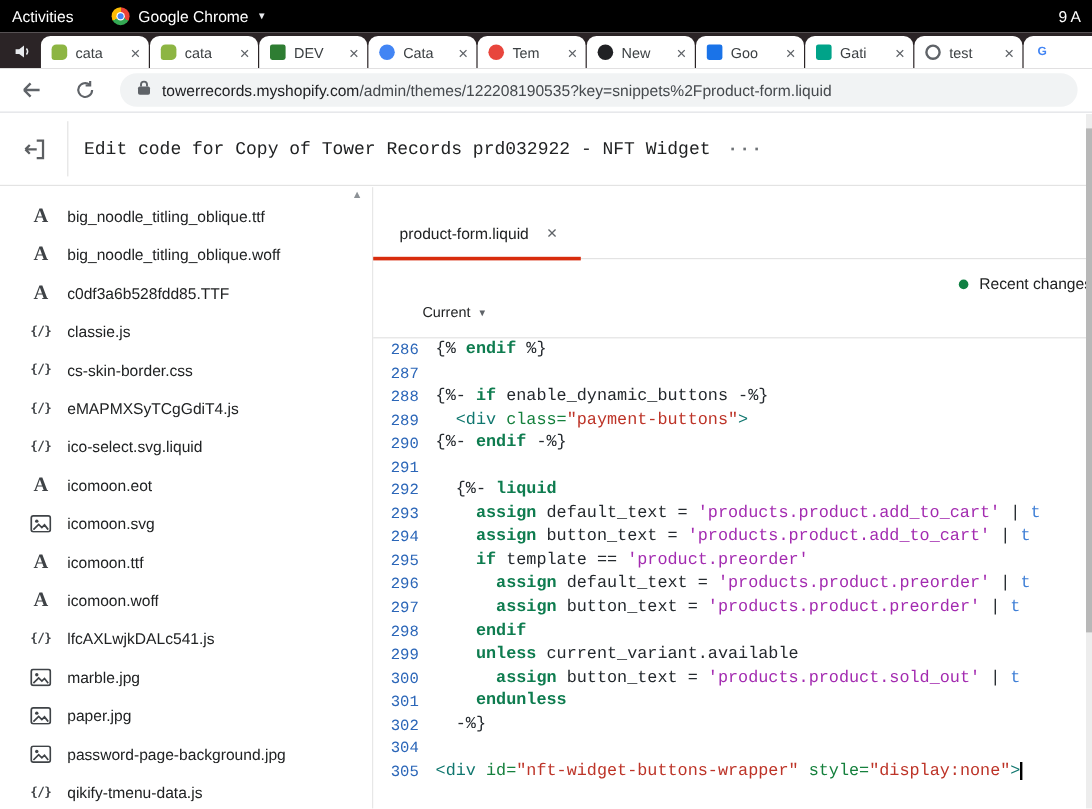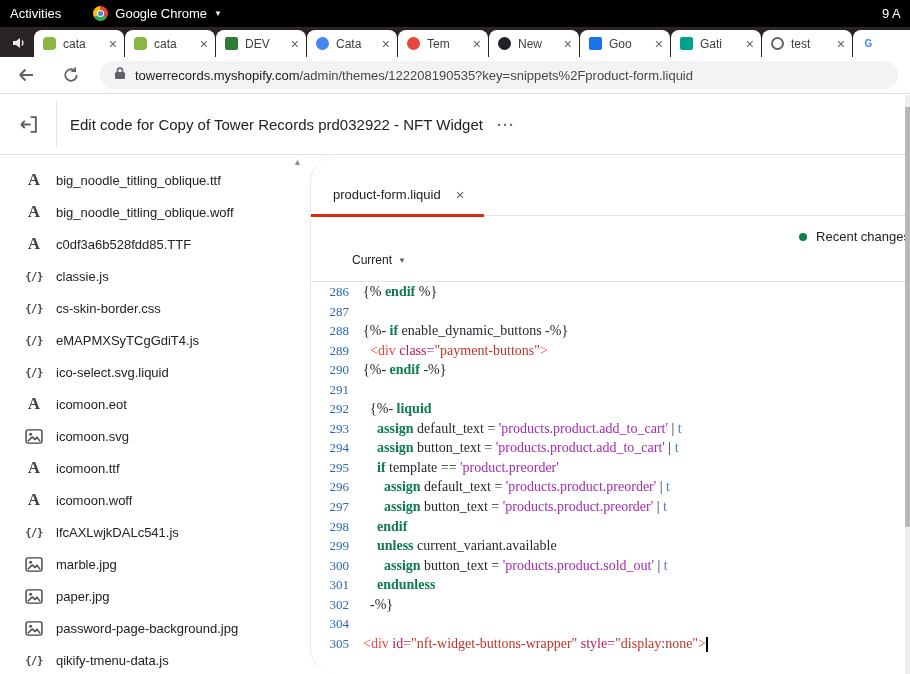"Edit code for Copy of" .page-header { font-family: none -> Liberation Mono, monospace }
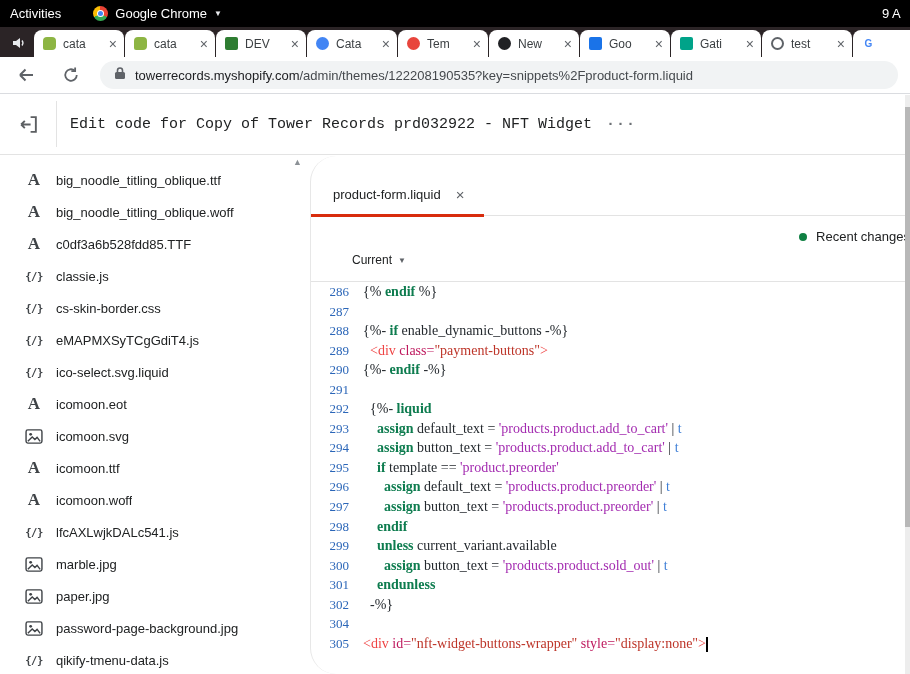"product-form.liquid" .main { border-radius: 26px -> none }
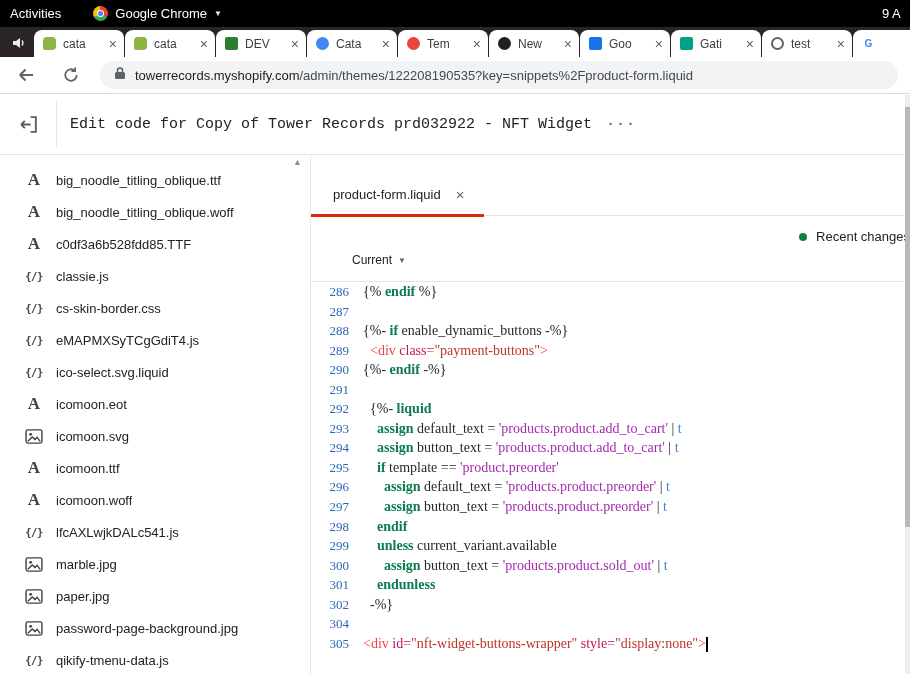"286" .code { font-family: Liberation Serif, serif -> Liberation Mono, monospace }
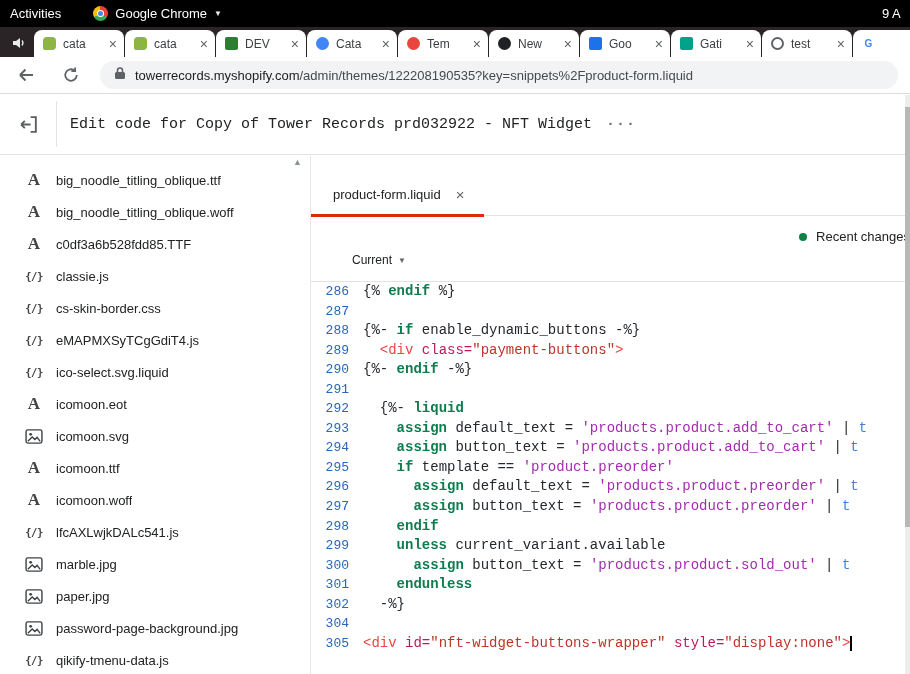"<div" .tok-tag { color: #ef4444 -> #0f766e }
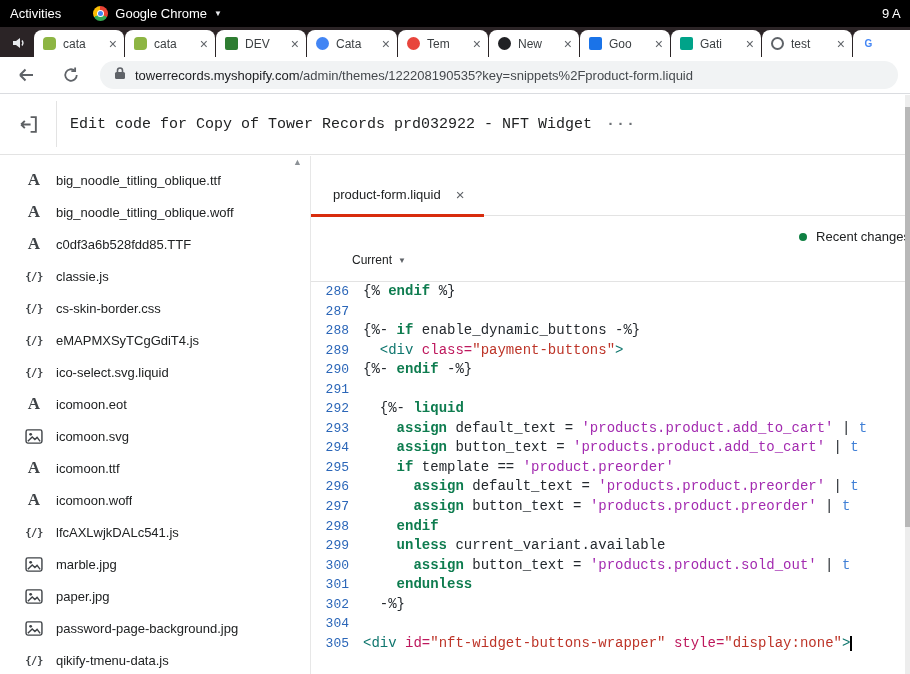"class=" .tok-attr { color: #be185d -> #15803d }
